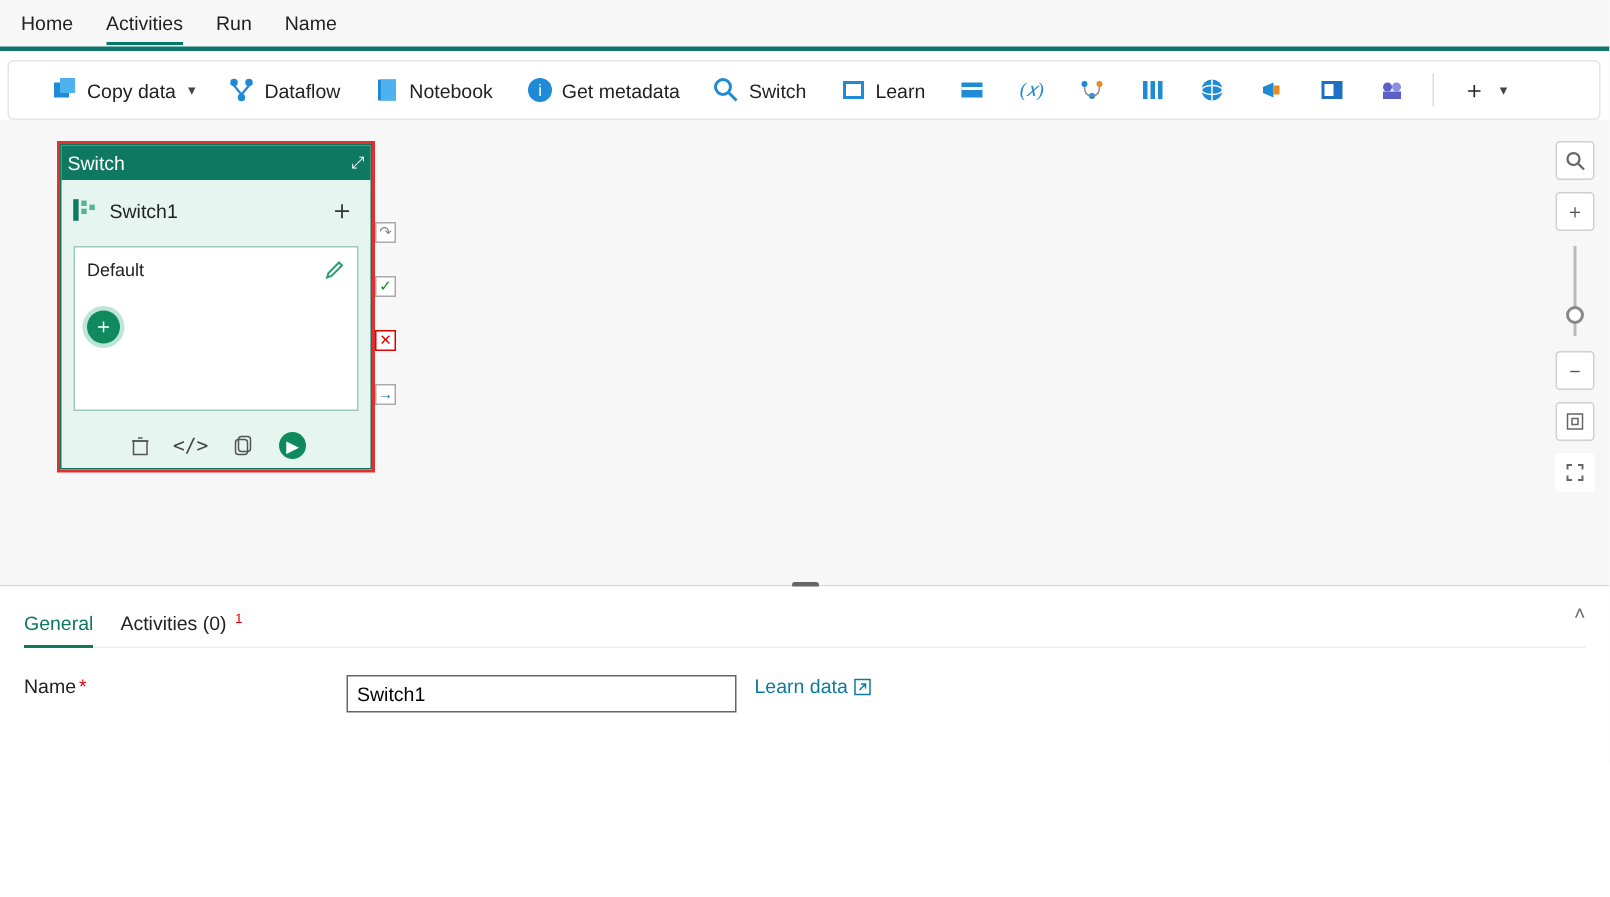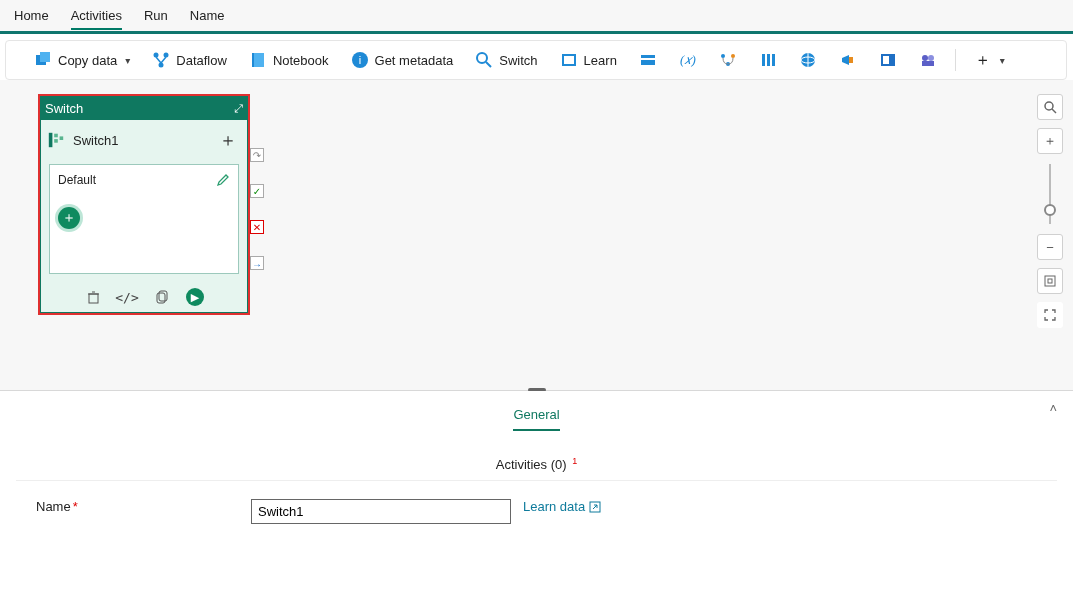"General" .panel-tabs { flex-direction: column -> none }
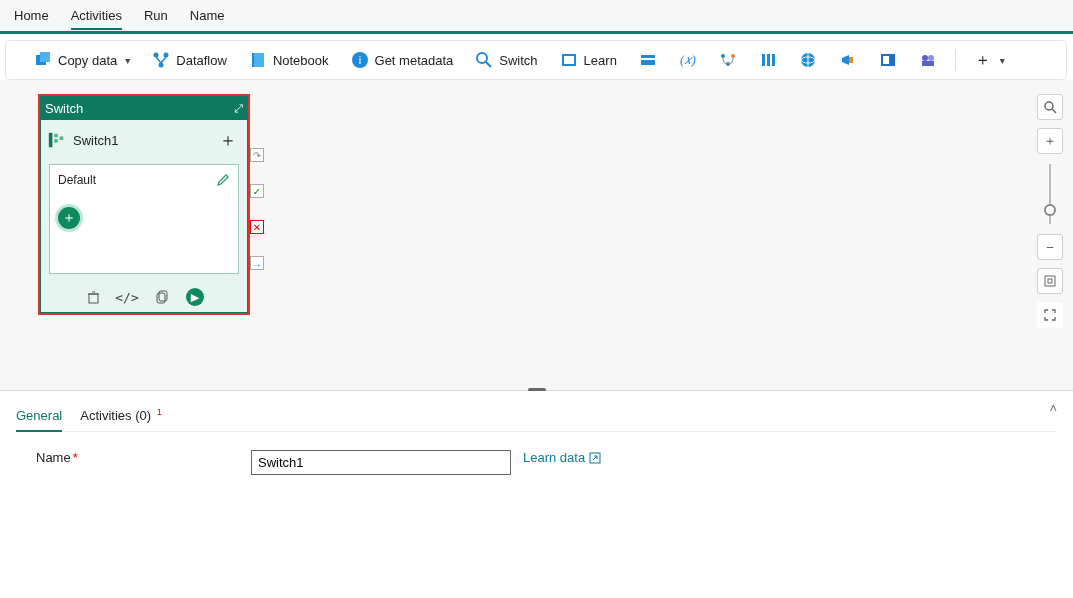"Name *" .form-label { margin-left: 20px -> none }
